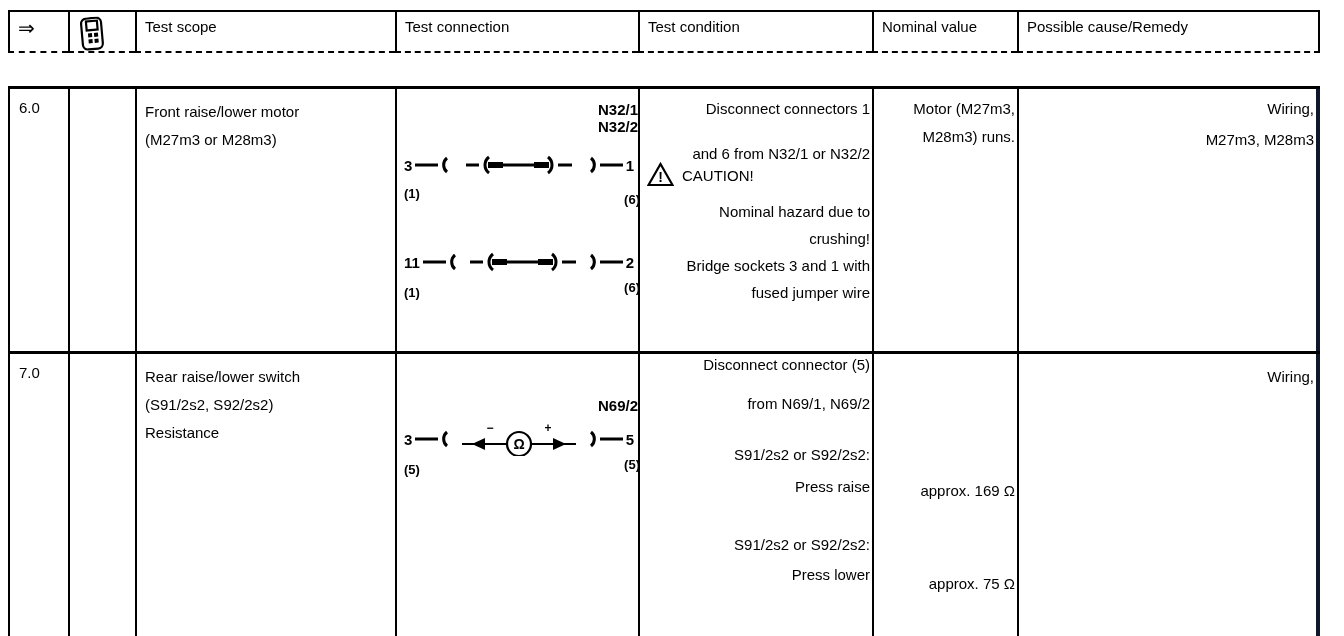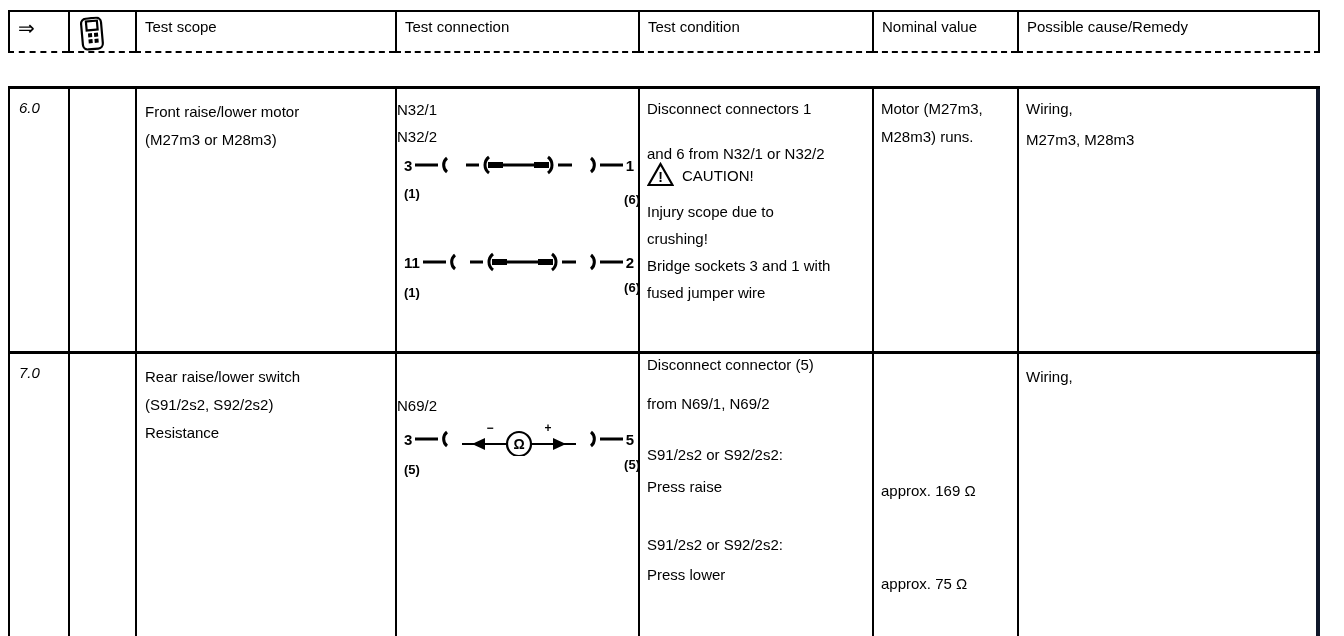"6.0" .numcell { font-style: italic -> none }
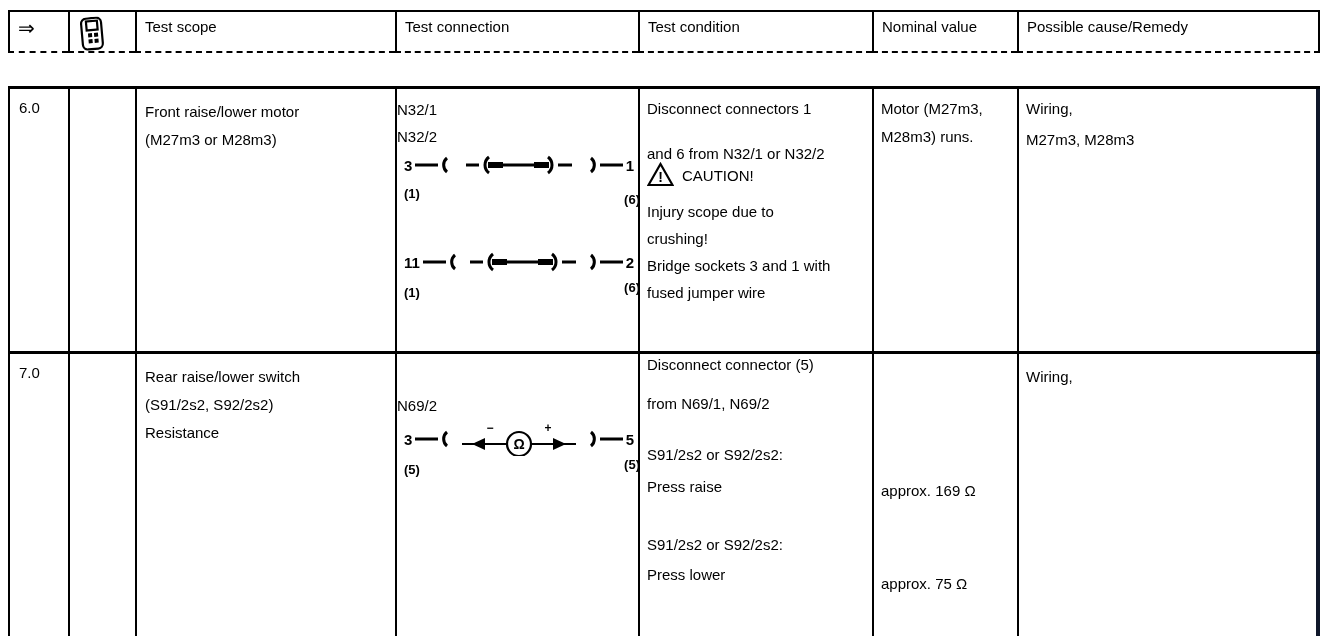"N32/1" .connlabel { font-weight: 400 -> 700; text-align: left -> right }
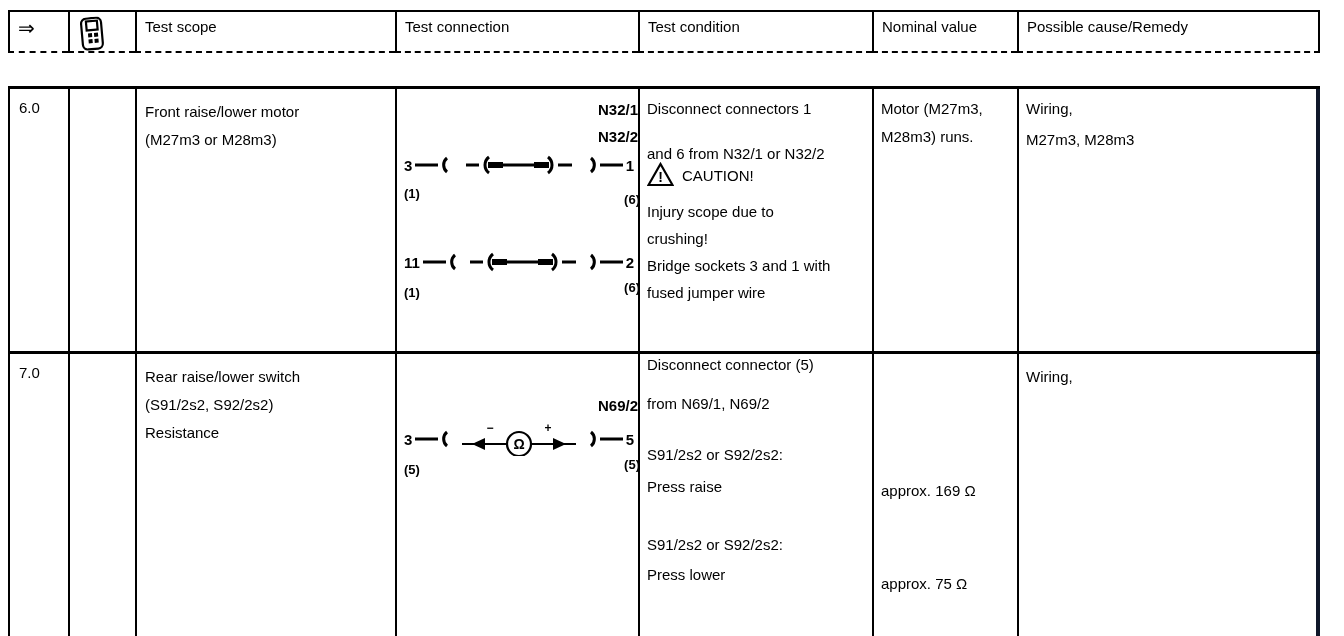"Disconnect connectors 1" .abs { text-align: none -> right }
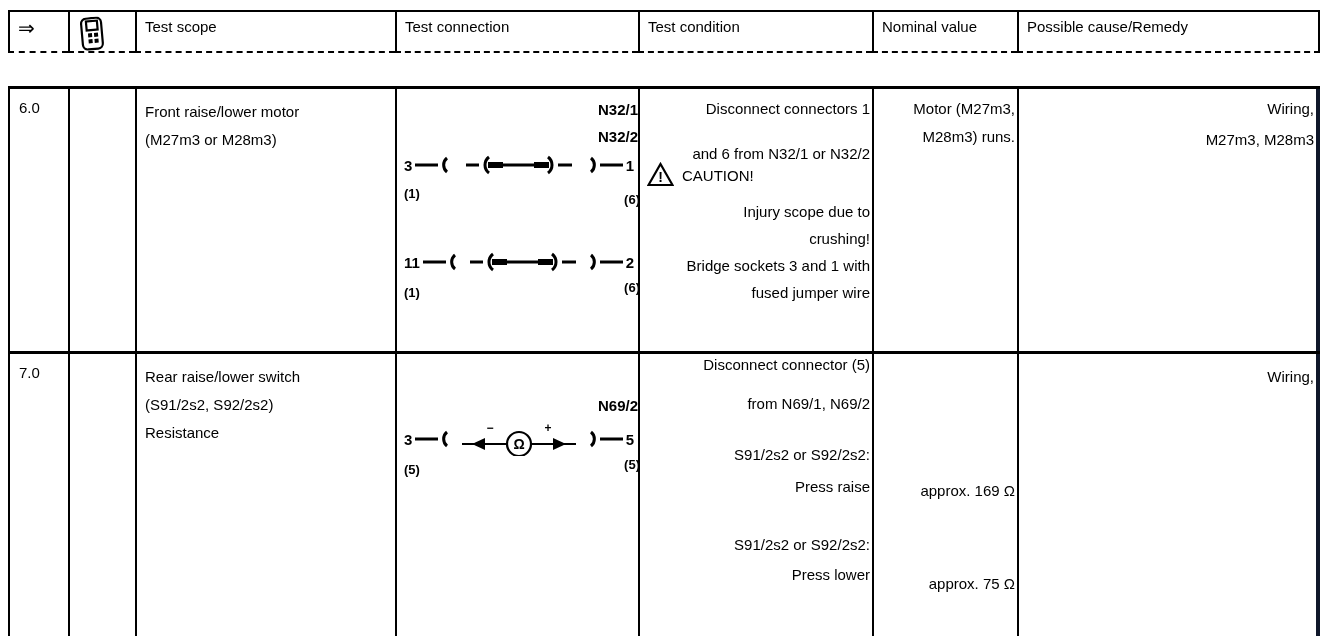"N32/2" div.connlabel { top: 39px -> 29px }
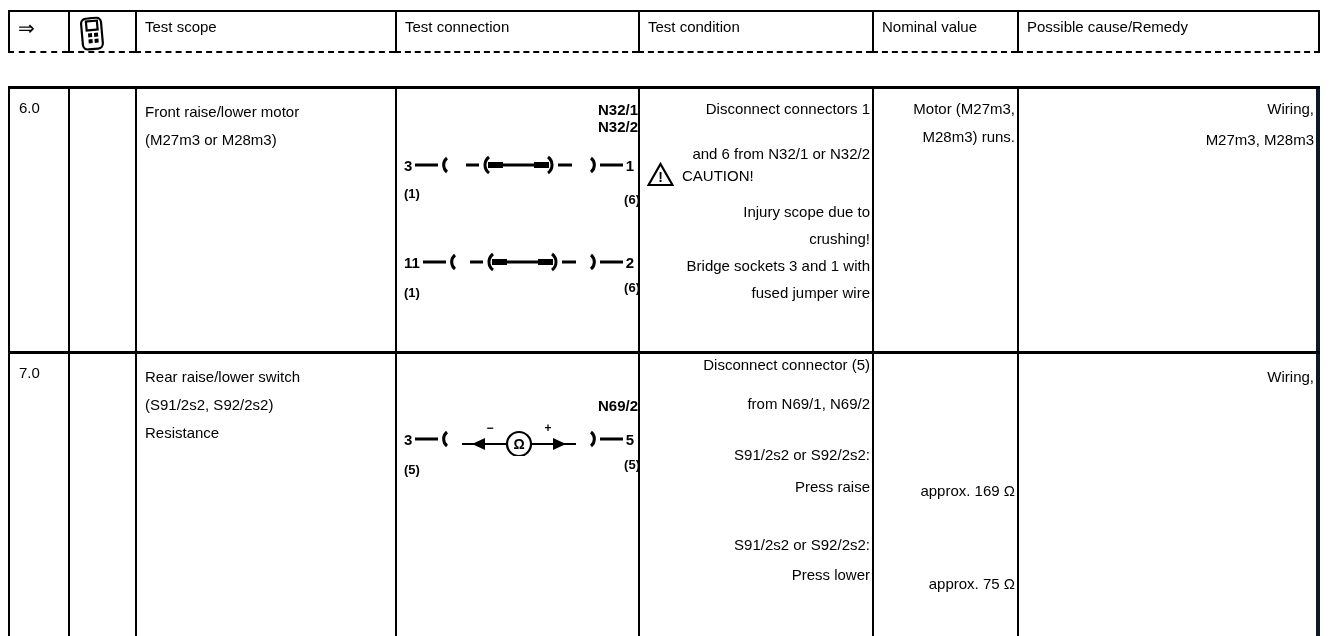"Injury scope due to" div.abs { text: Injury scope -> Nominal hazard }
